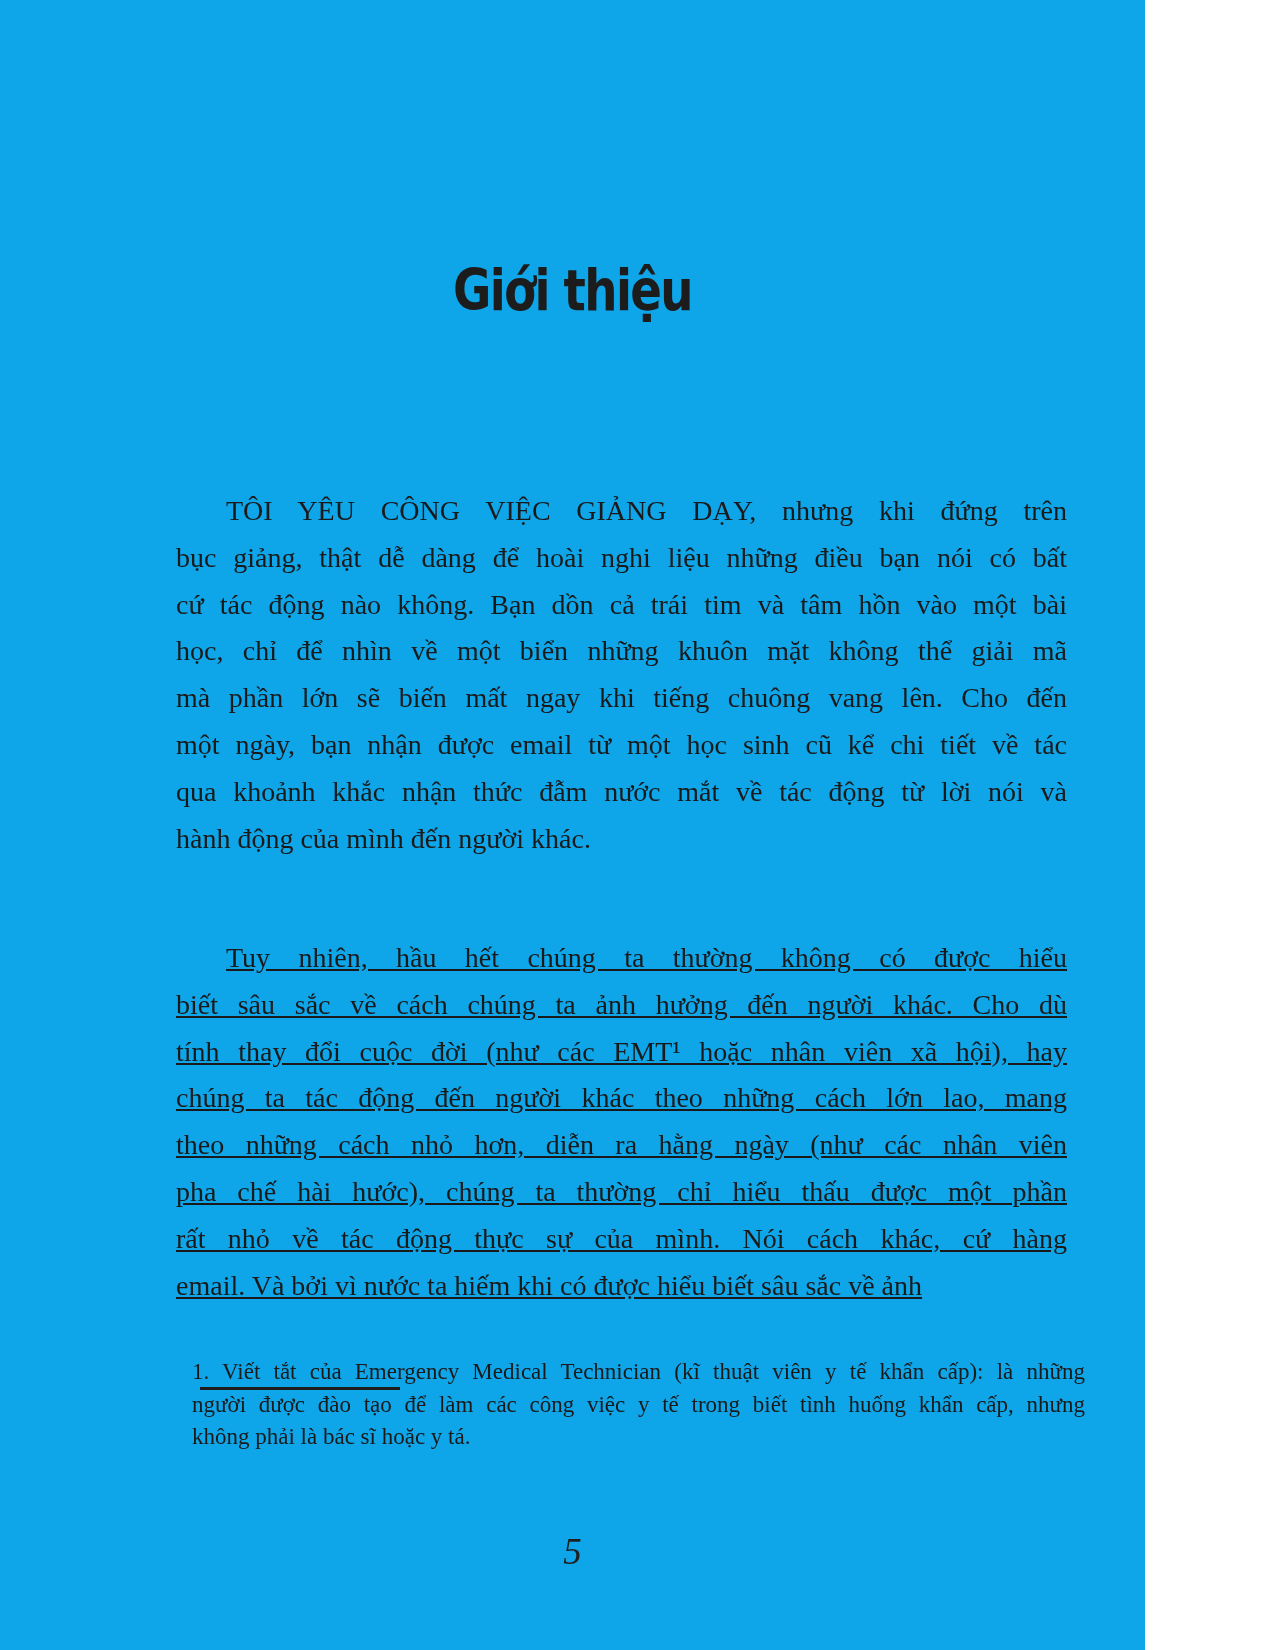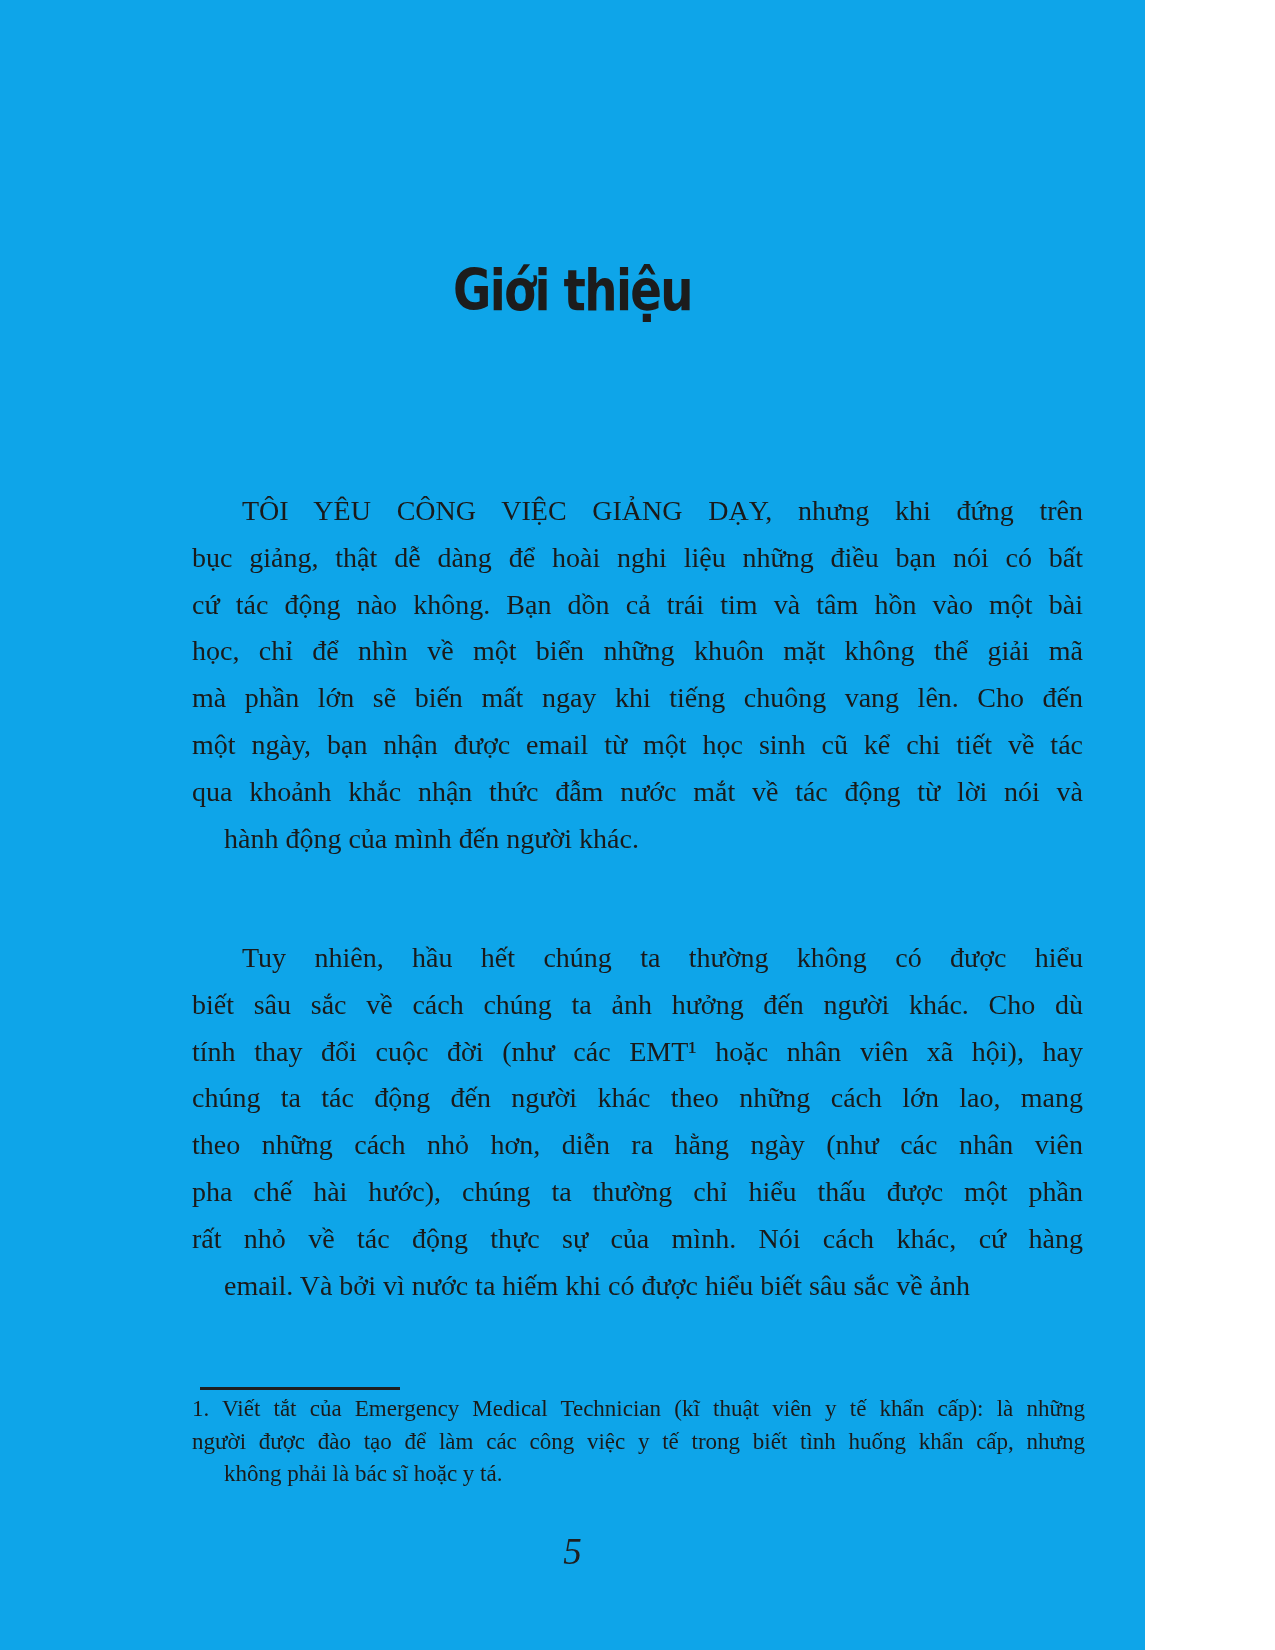"TÔI YÊU CÔNG VIỆC GIẢNG" .body-text { left: 192px -> 176px }
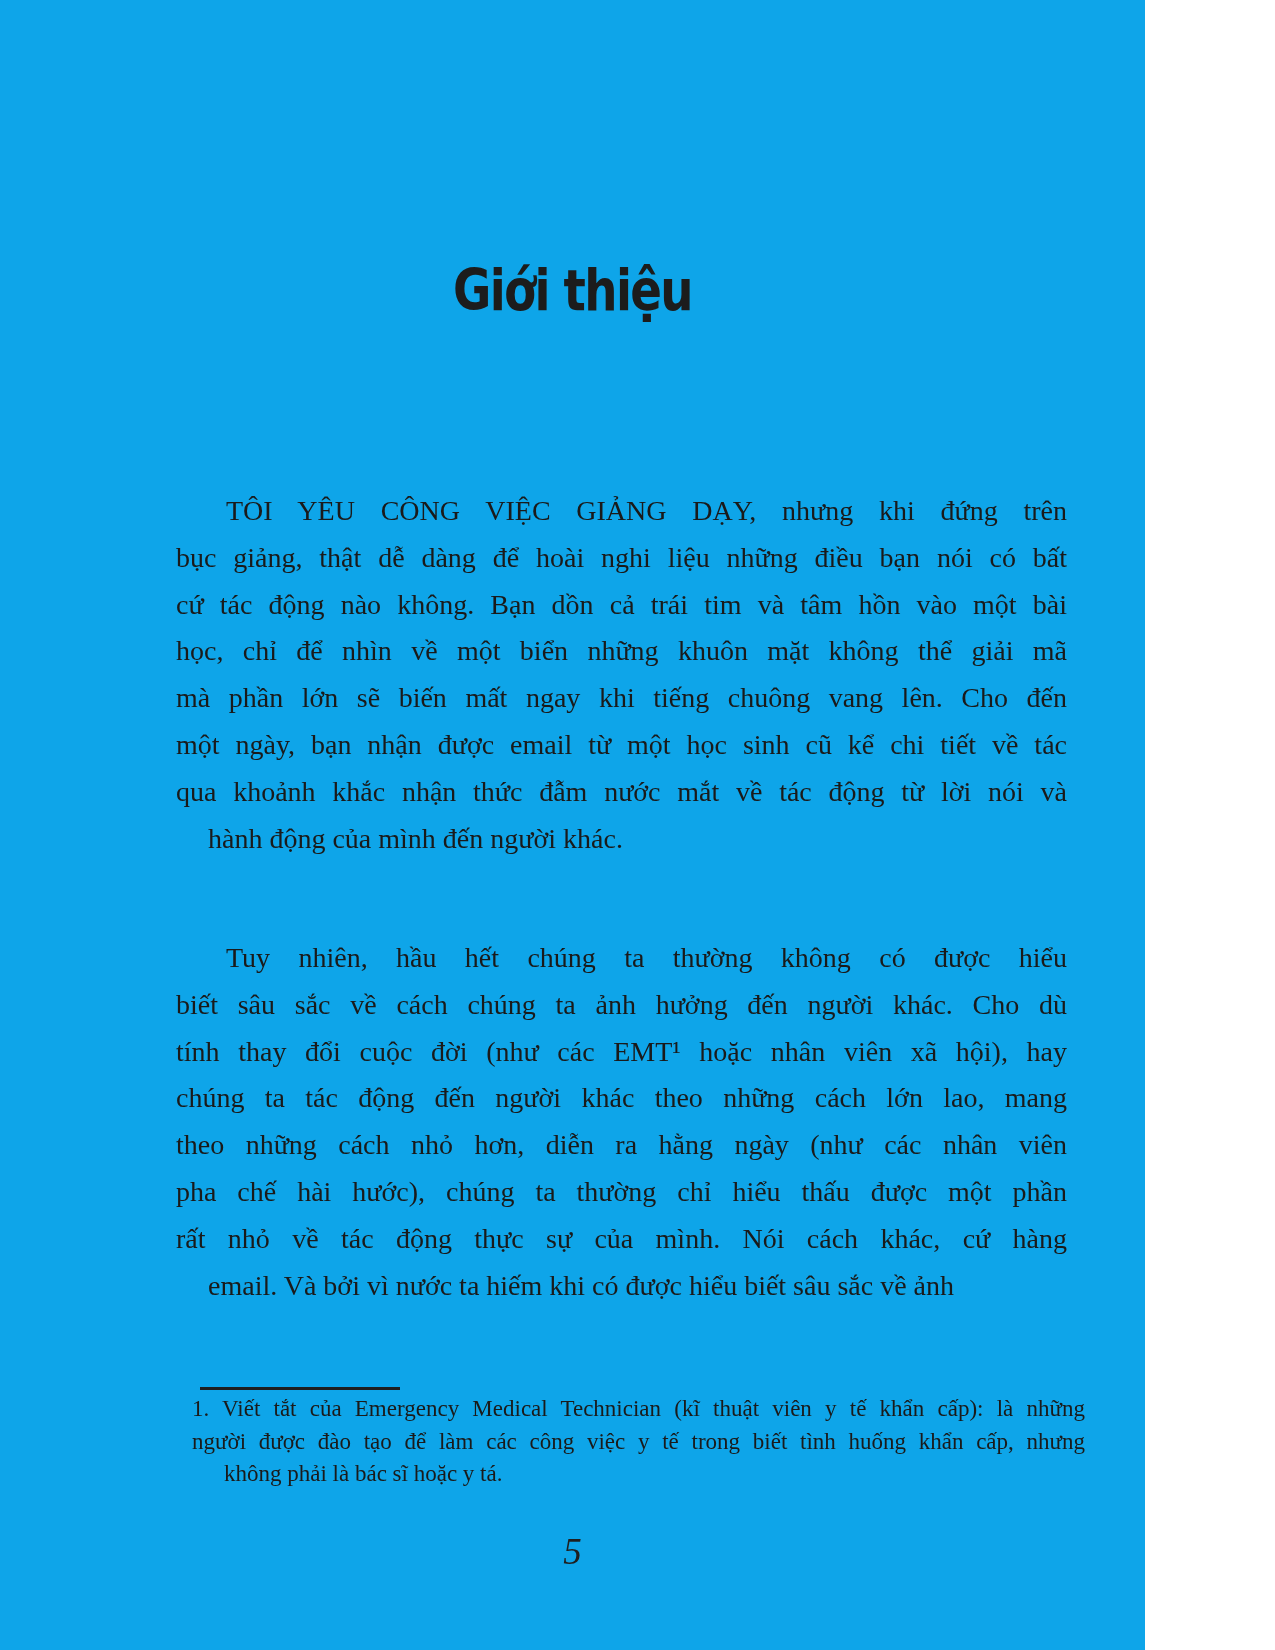"hành động của mình đến" .line.para-last { margin-left: 32px -> none }
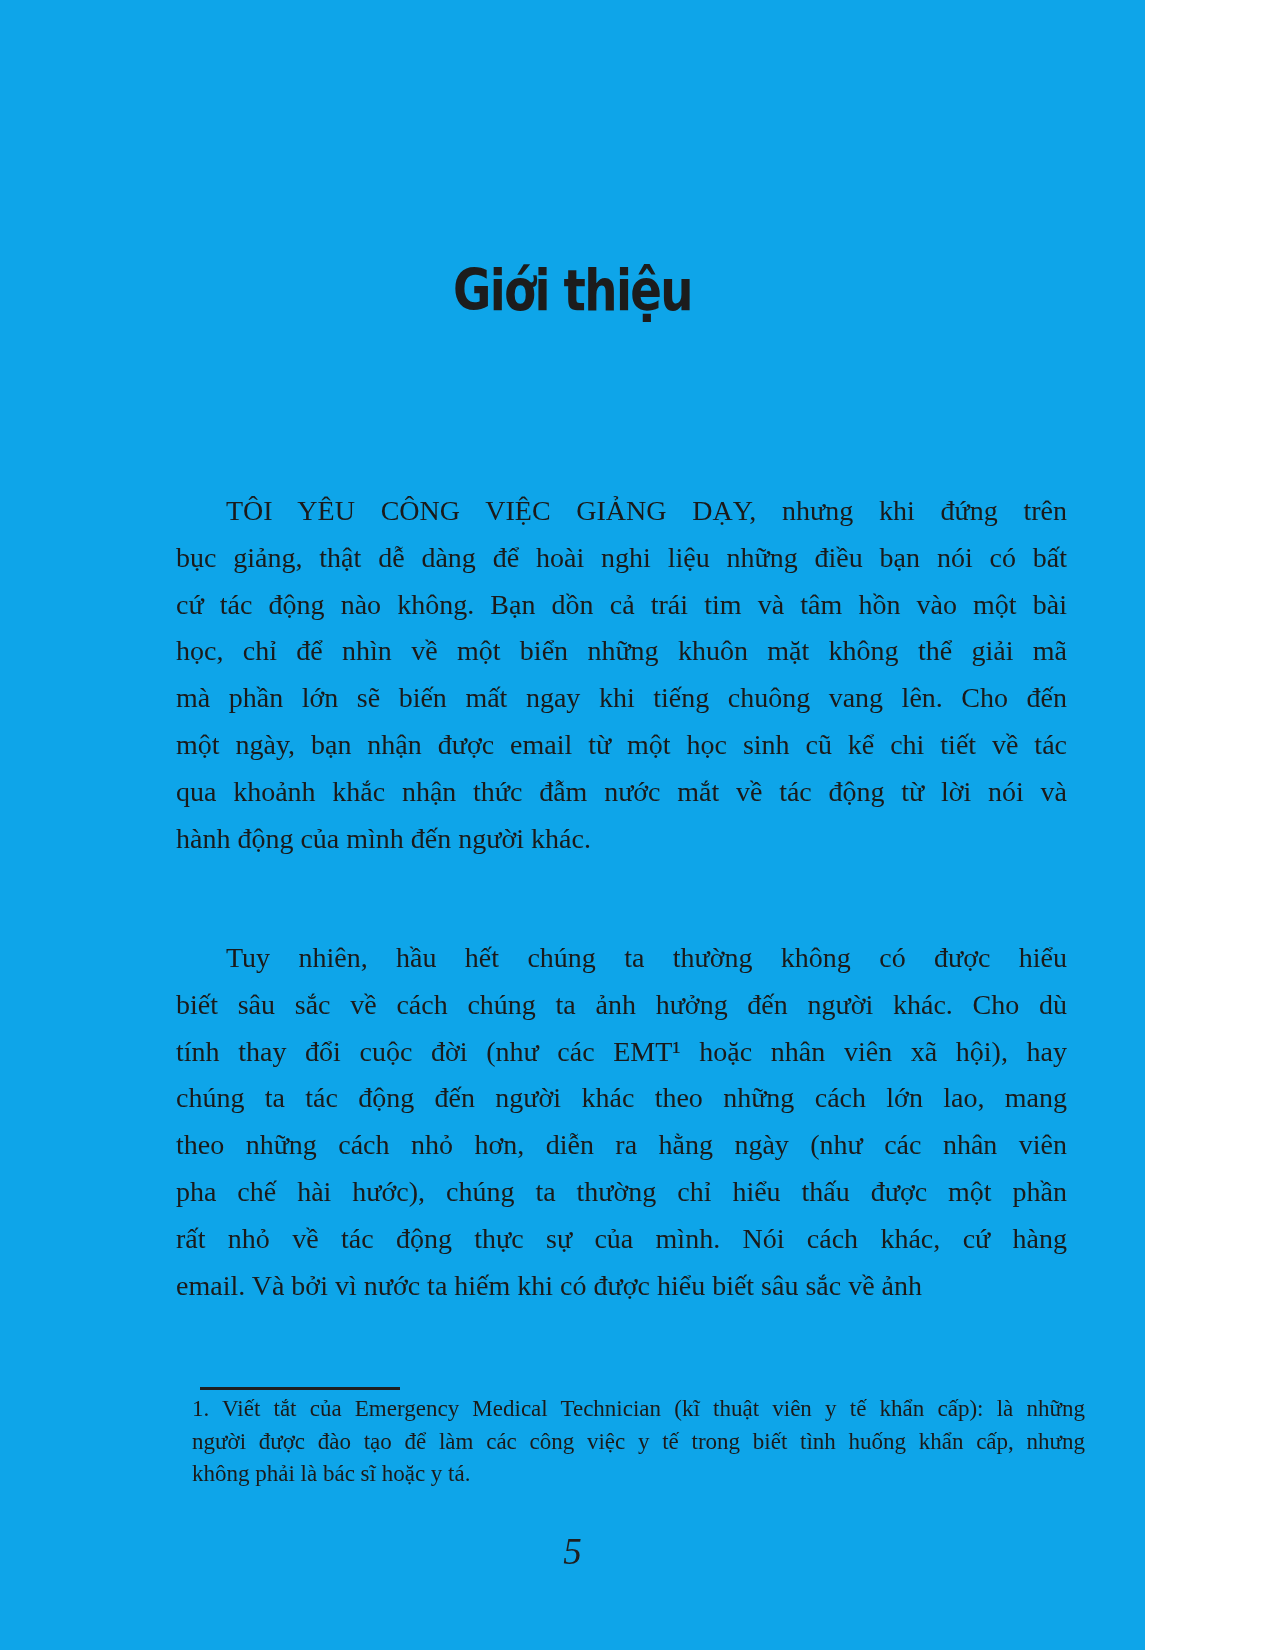"Tuy nhiên, hầu hết chúng" .para-2 { text-decoration: none -> underline }
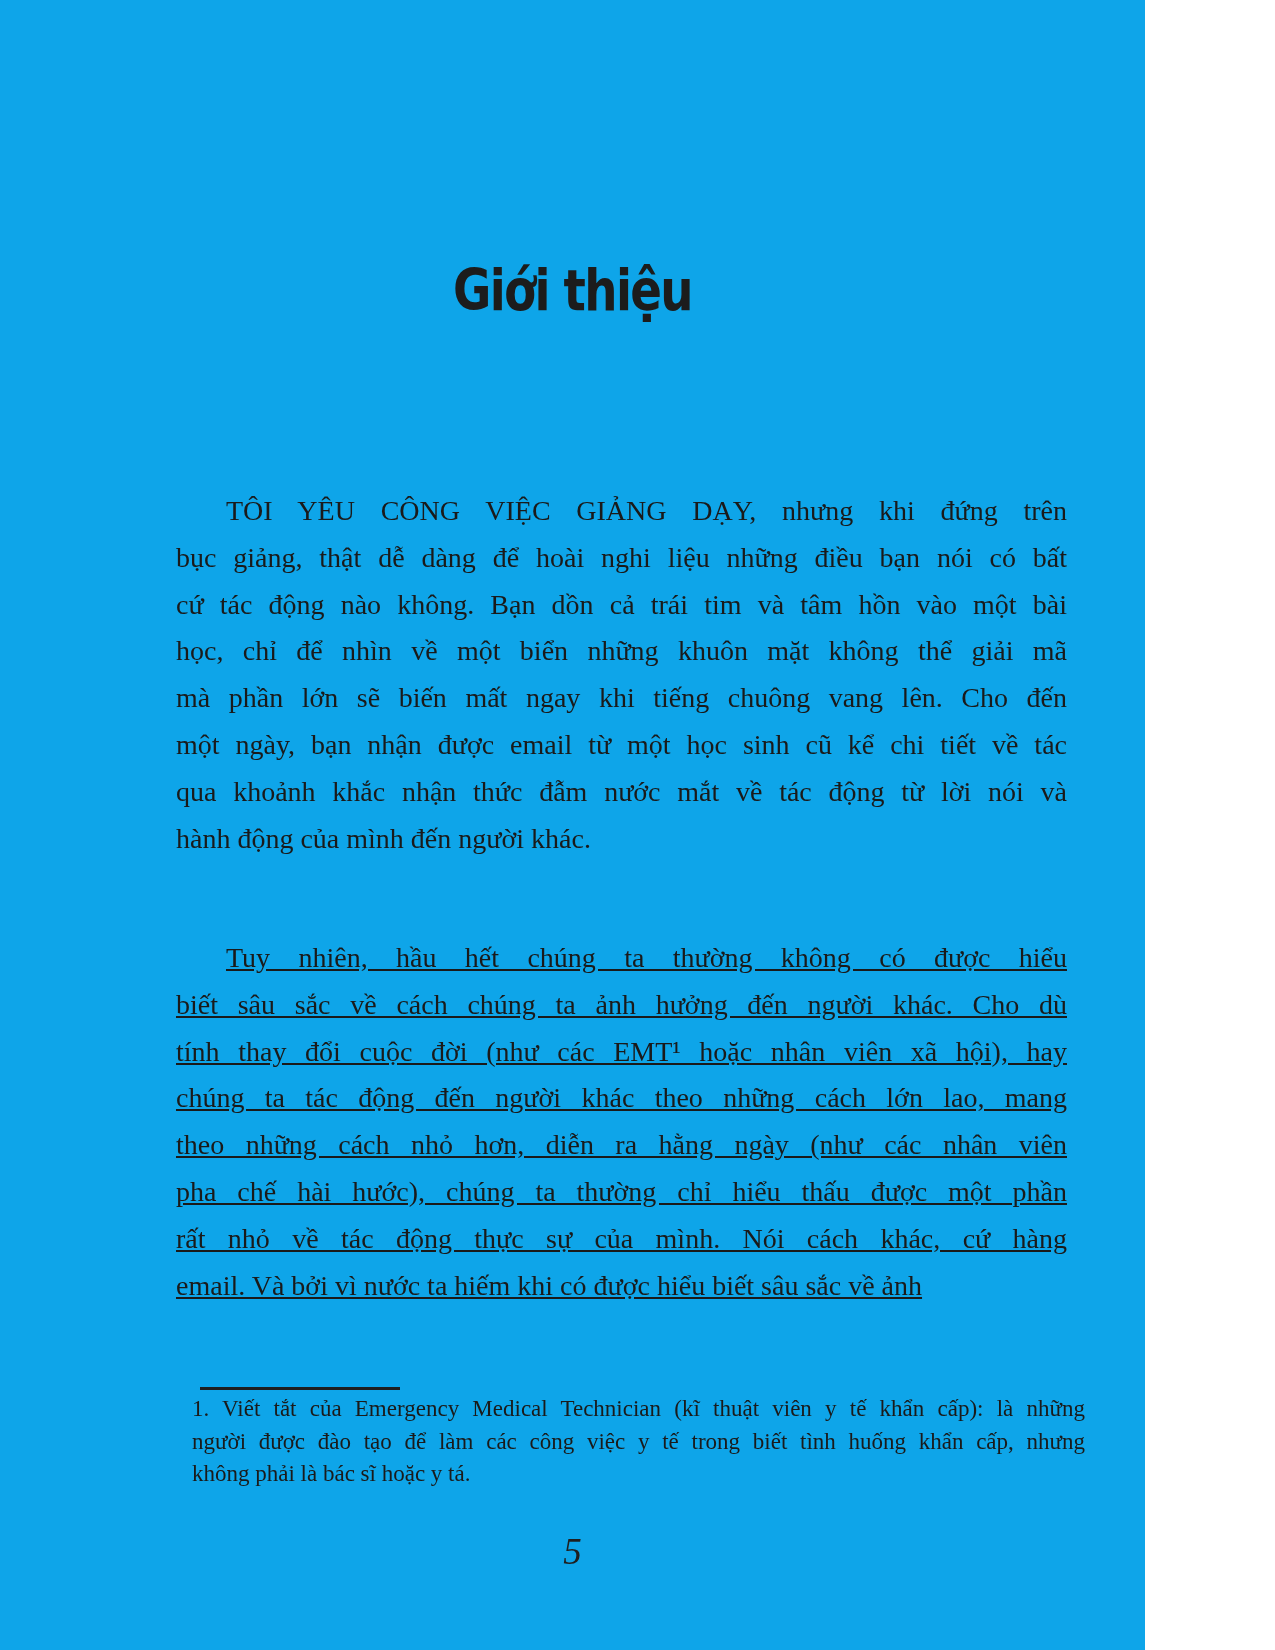"1. Viết tắt của Emergency" .footnote { top: 1393px -> 1356px }
